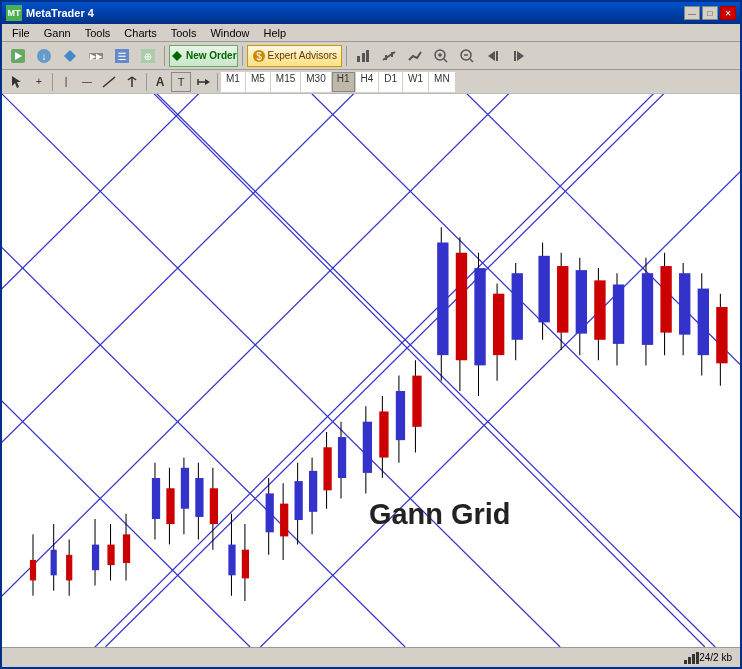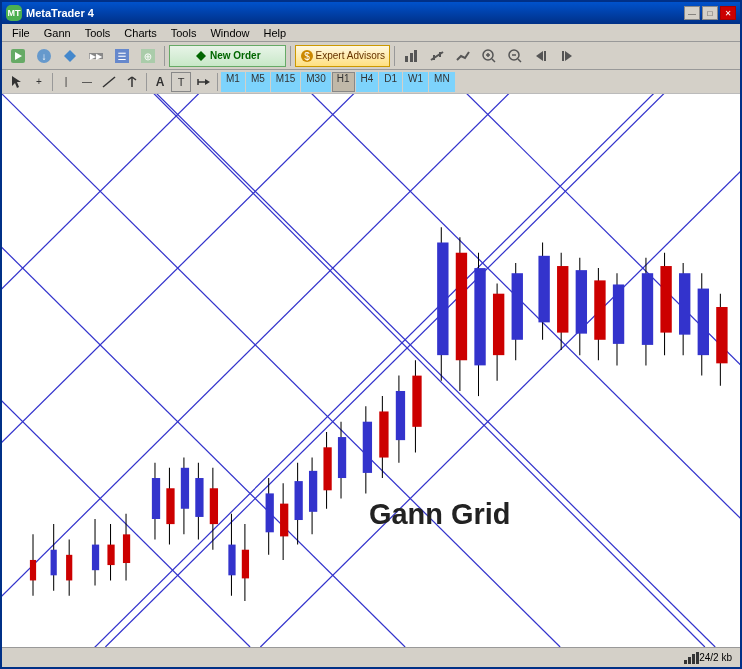"MT" .title-icon { border-radius: 5px -> 0 }
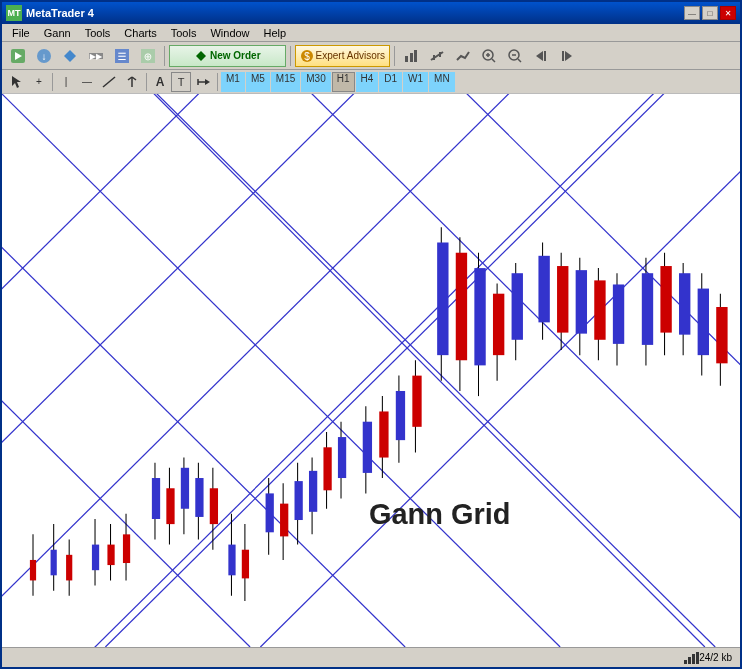"New Order" .tb-btn-primary { padding: 0 24px -> 0 0 }
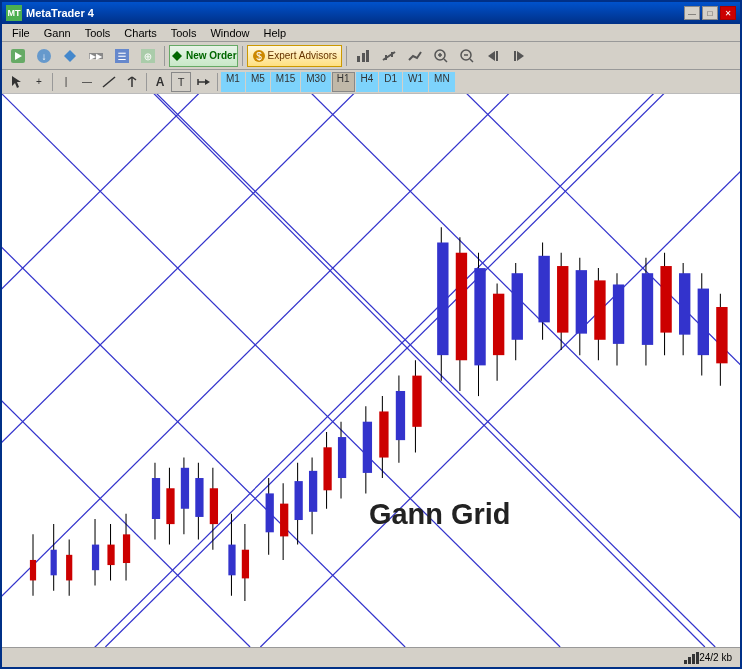"M1" .tf-btn { background: #7dd3fc -> #ffffff }
